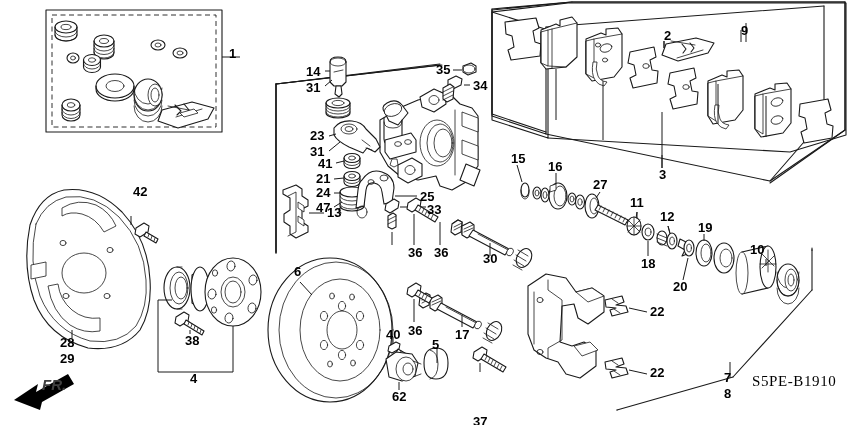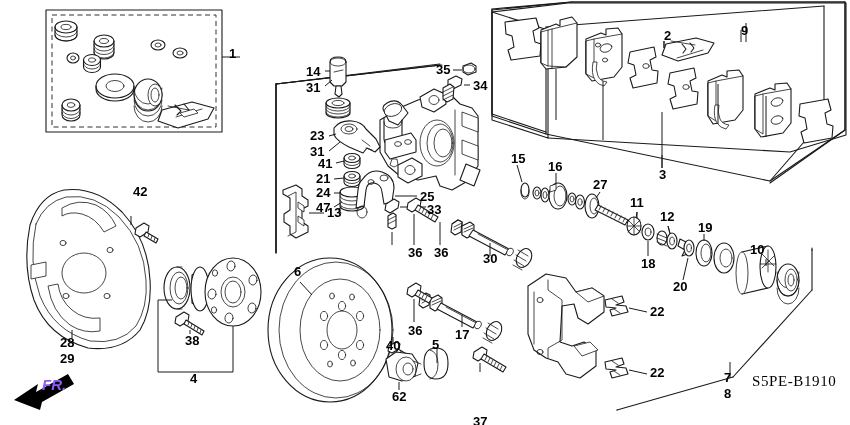"40" div.lbl { top: 339px -> 328px }
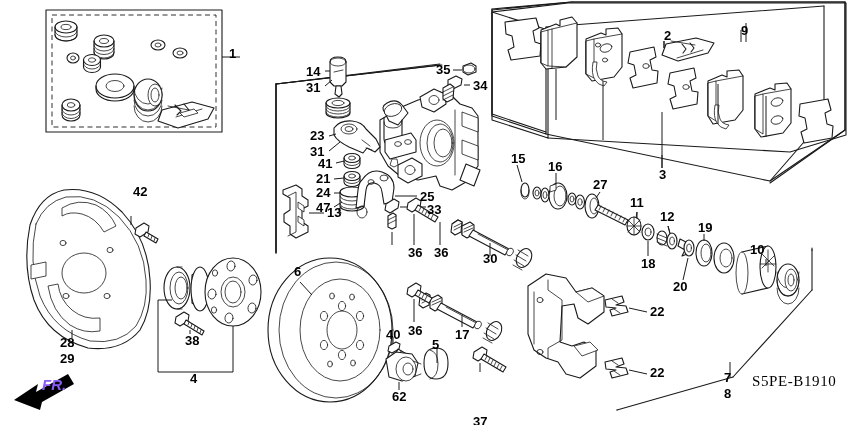"FR." .frtext { color: #8b5cf6 -> #404040 }
